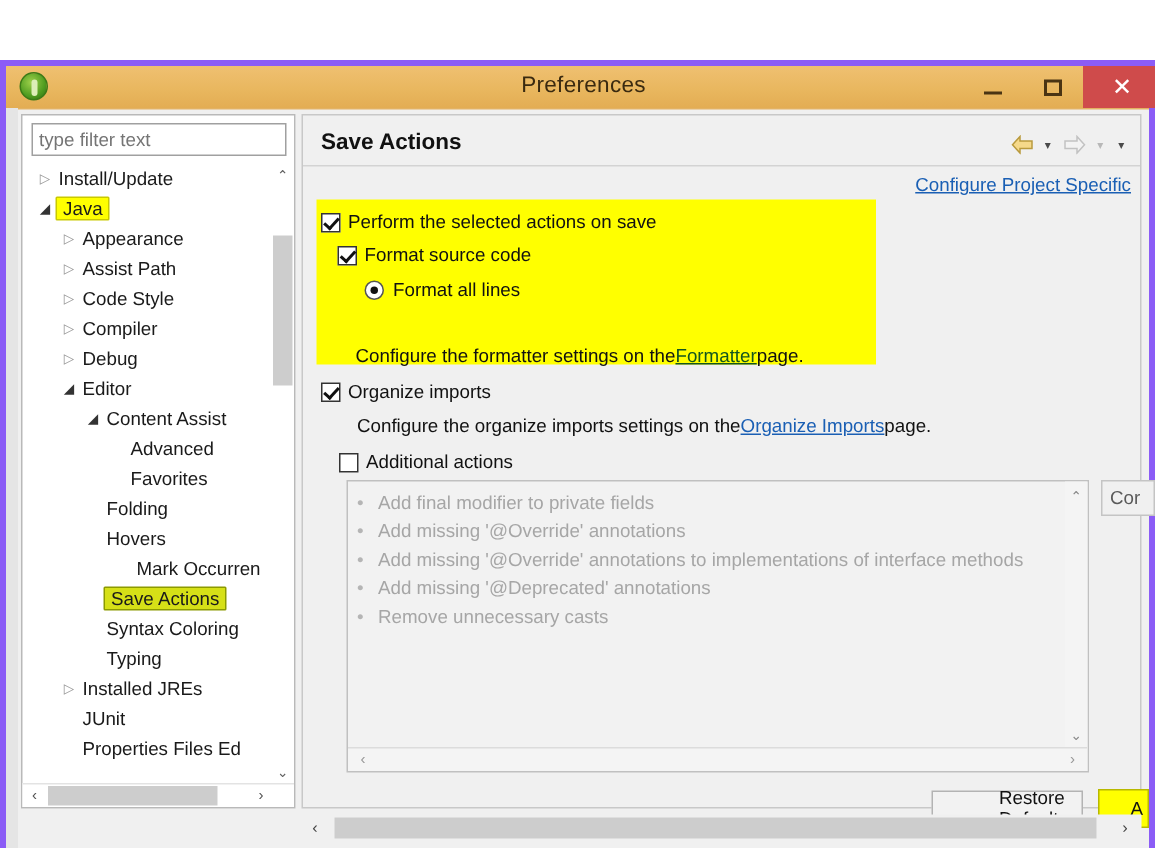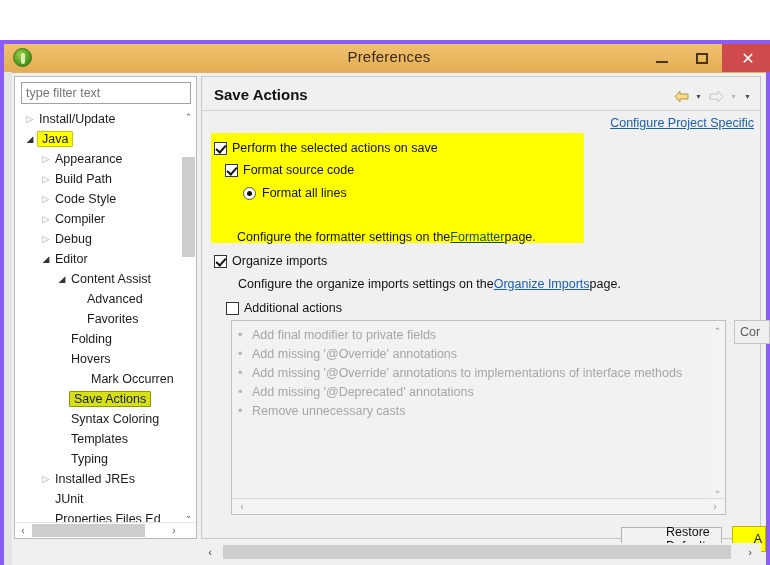"Build Path" span.tree-label { text: Build -> Assist }
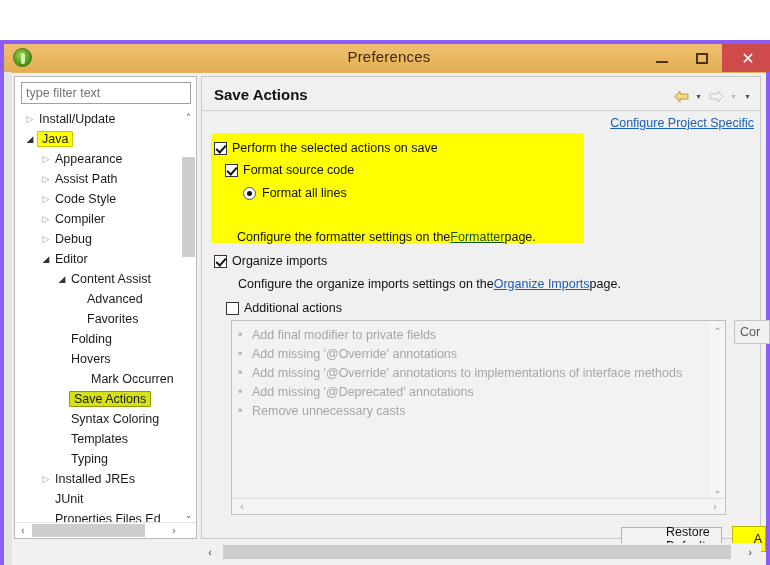"Mark Occurren" div.tree-item { gap: none -> 16px; padding-left: 60px -> 44px }
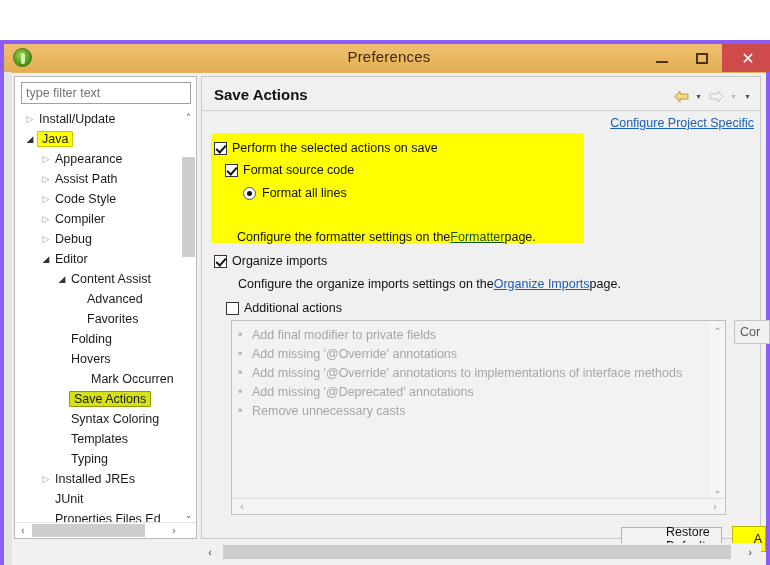"Templates" div.tree-item { html: <div> <span>·</span> <span>Templates</span> </div> -> none }
